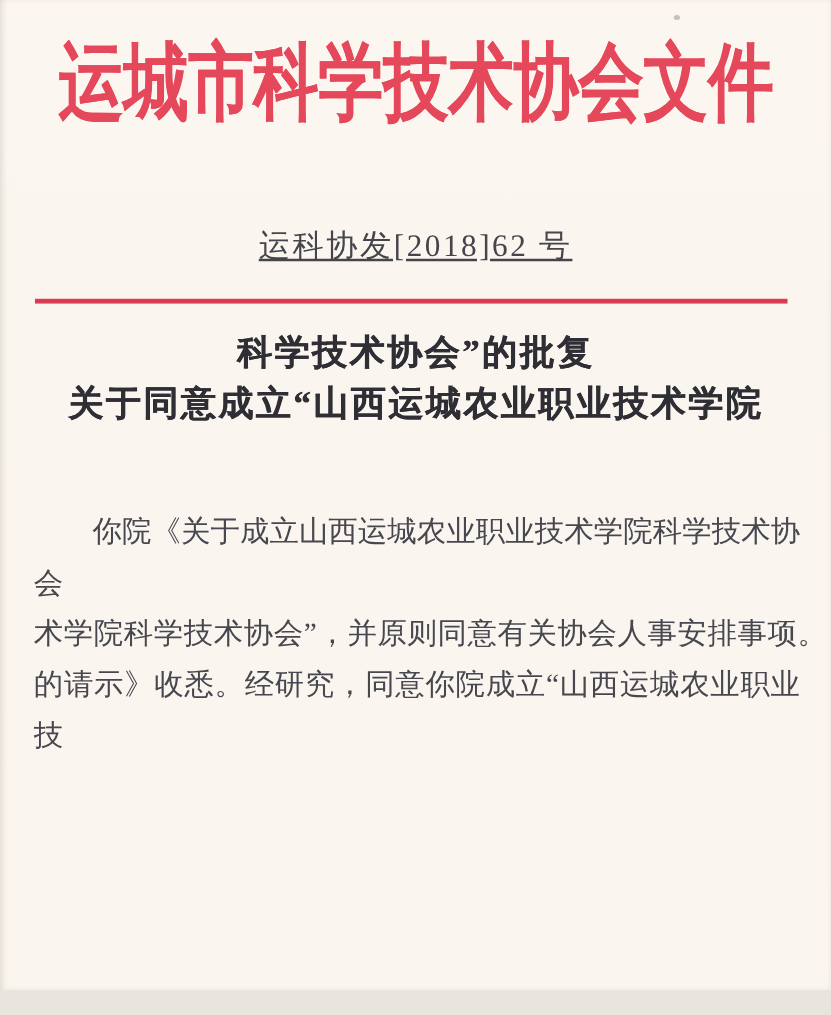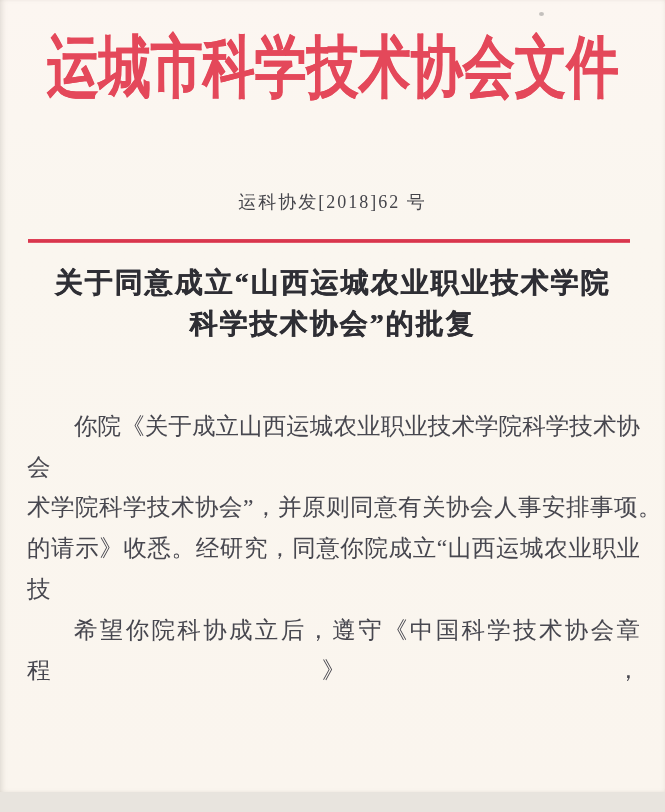"运科协发[2018]62 号" .doc-number { font-size: 18px -> 25px; text-decoration: none -> underline; top: 190px -> 180px }
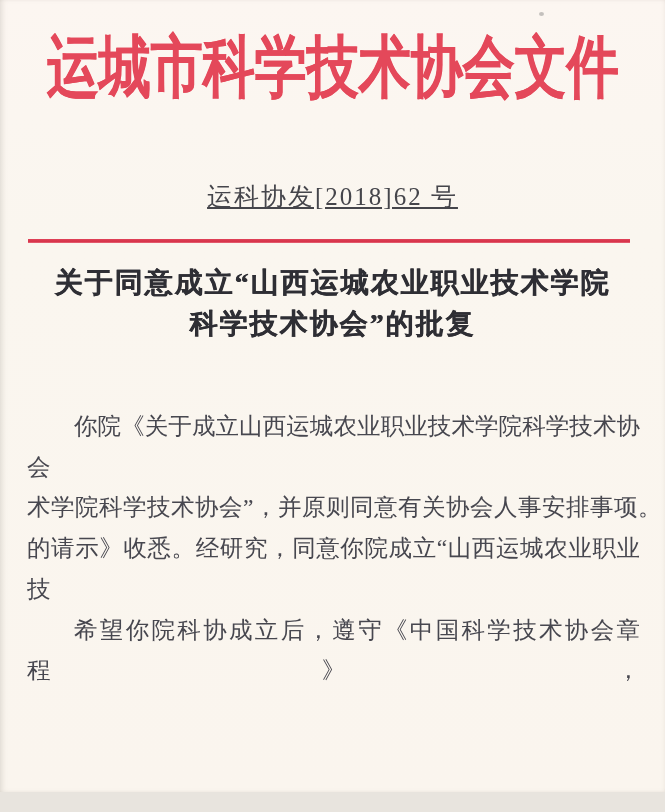"关于同意成立“山西运城农业职业技术学院" div { order: before "科学技术协会”的批复" -> after "科学技术协会”的批复" }
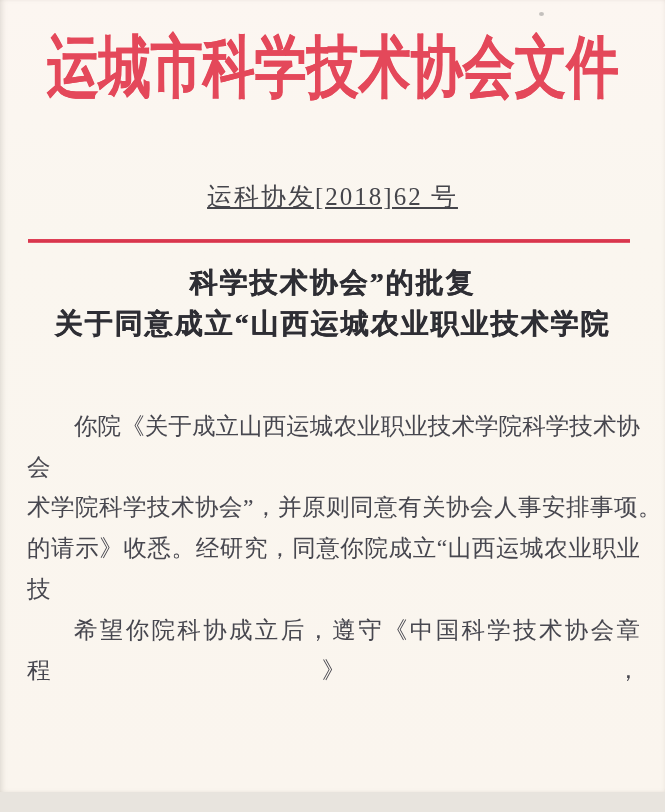"希望你院科协成立后，遵守《中国科学技术协会章程》，" div.line { html: <div>希望你院科协成立后，遵守《中国科学技术协会章程》，</div> -> none }
